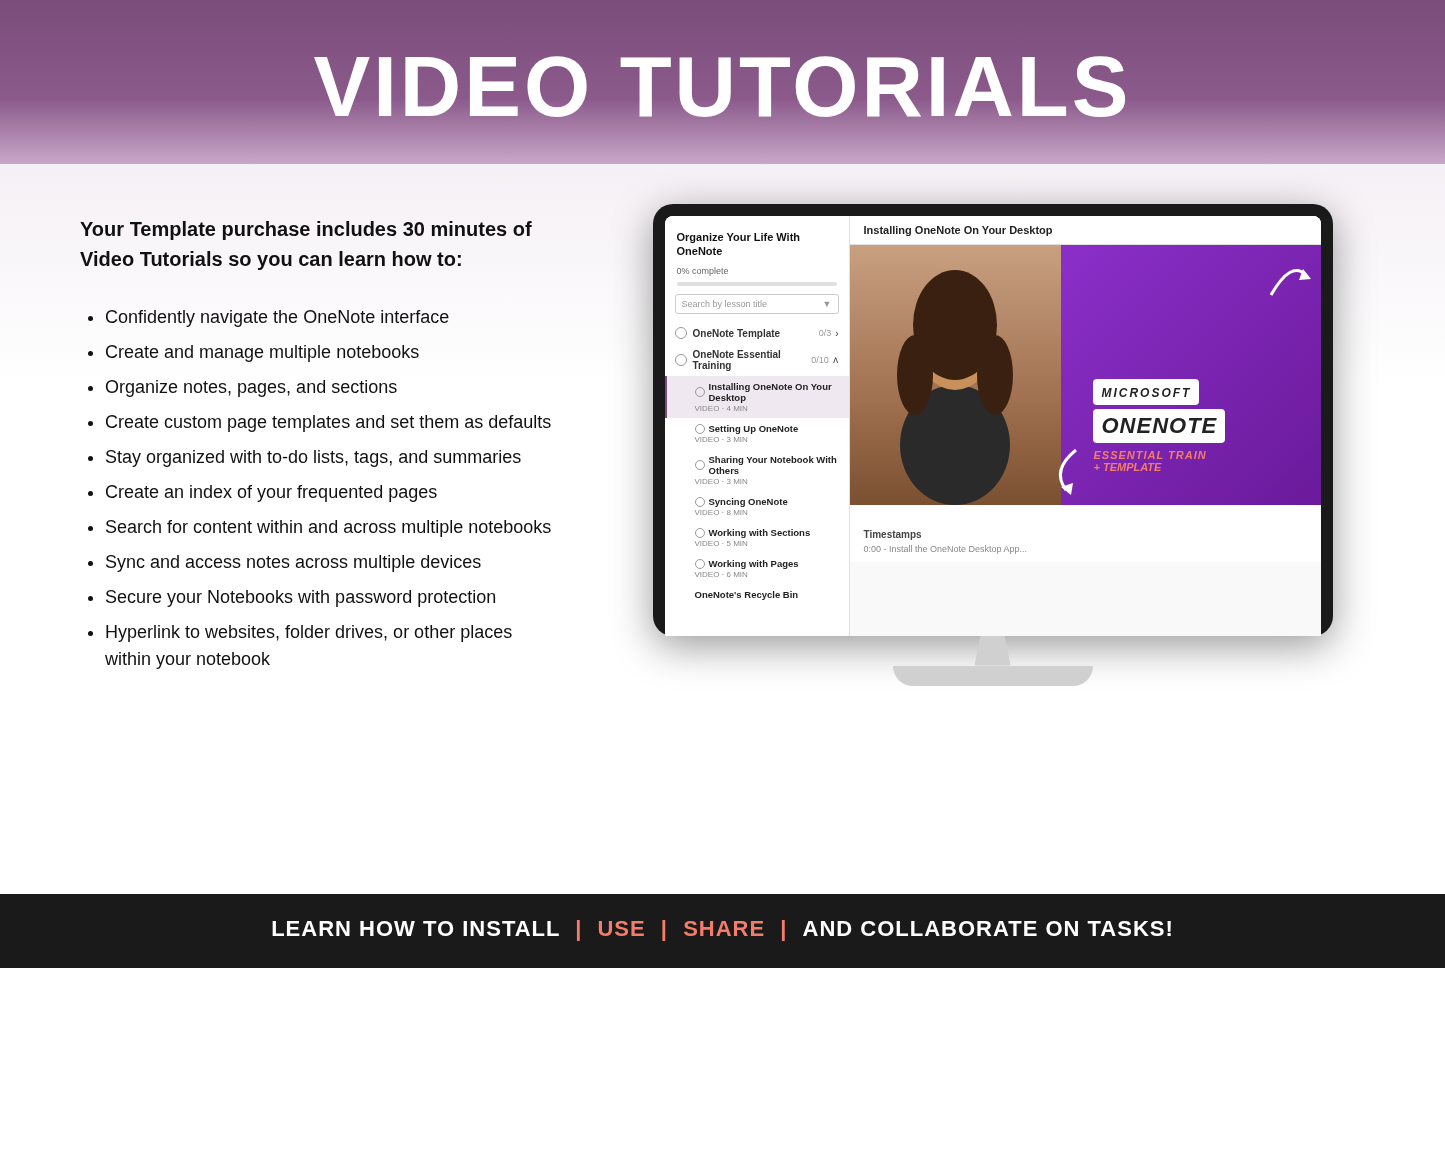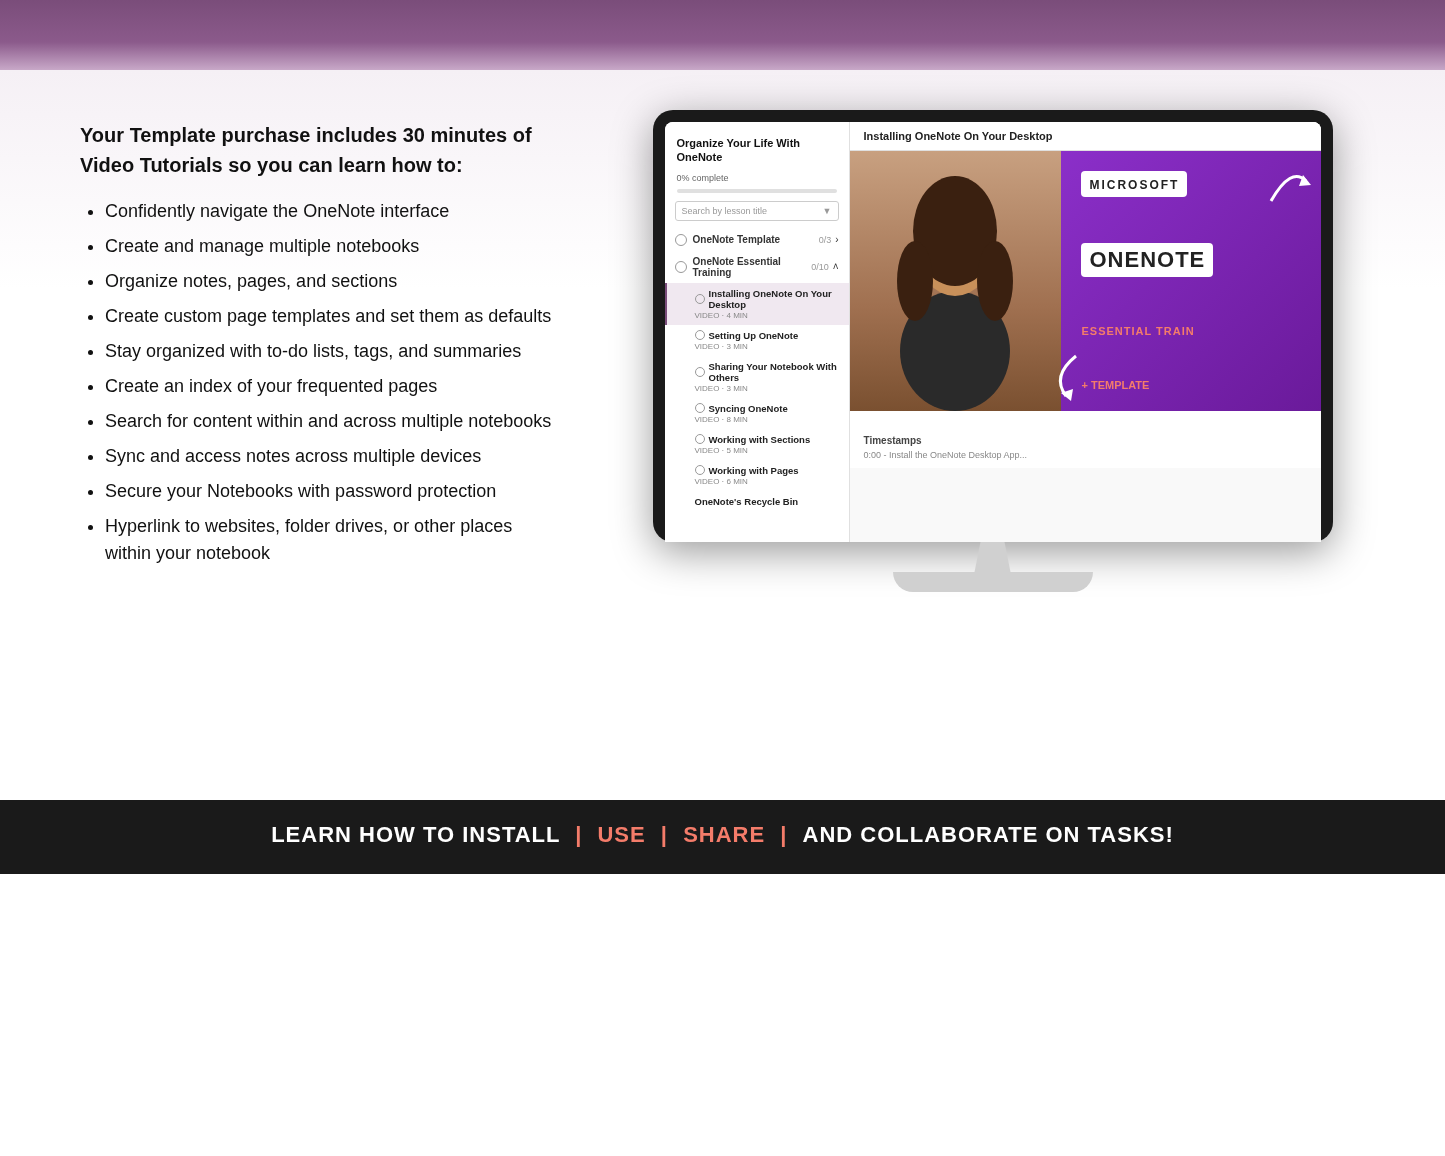"VIDEO TUTORIALS" div.hero-title-bottom { html: none -> <div>VIDEO TUTORIALS</div> }
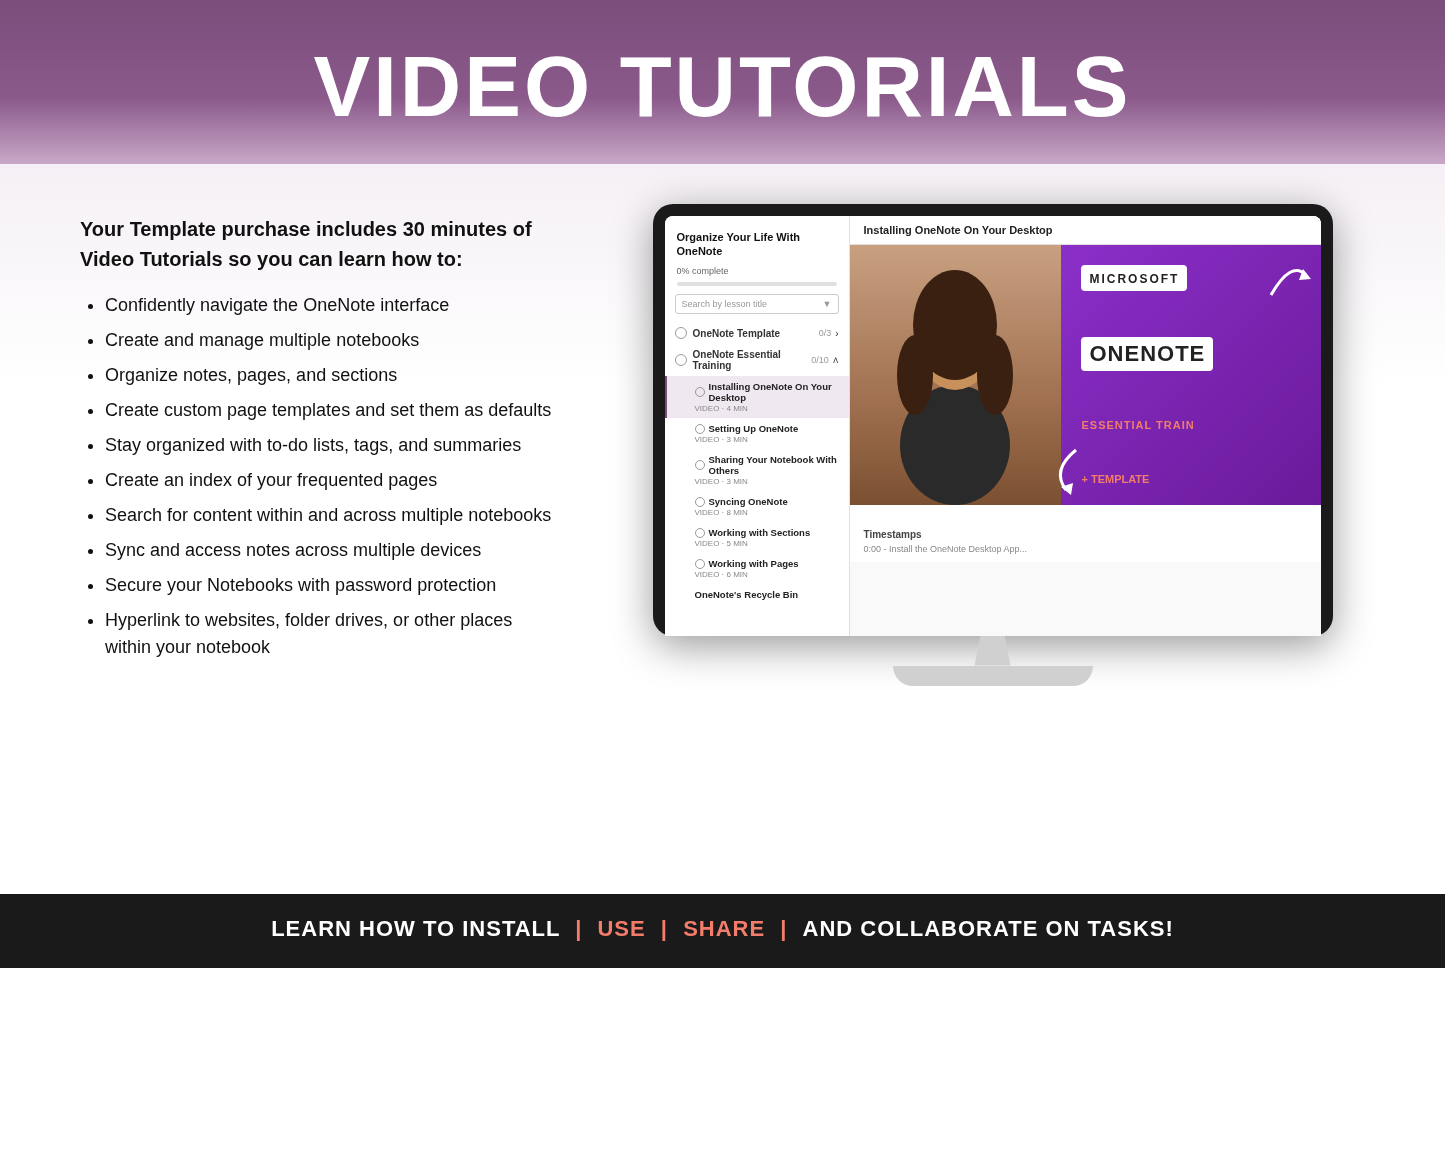"Your Template purchase includes 30" .intro-text { margin-bottom: 18px -> 30px }
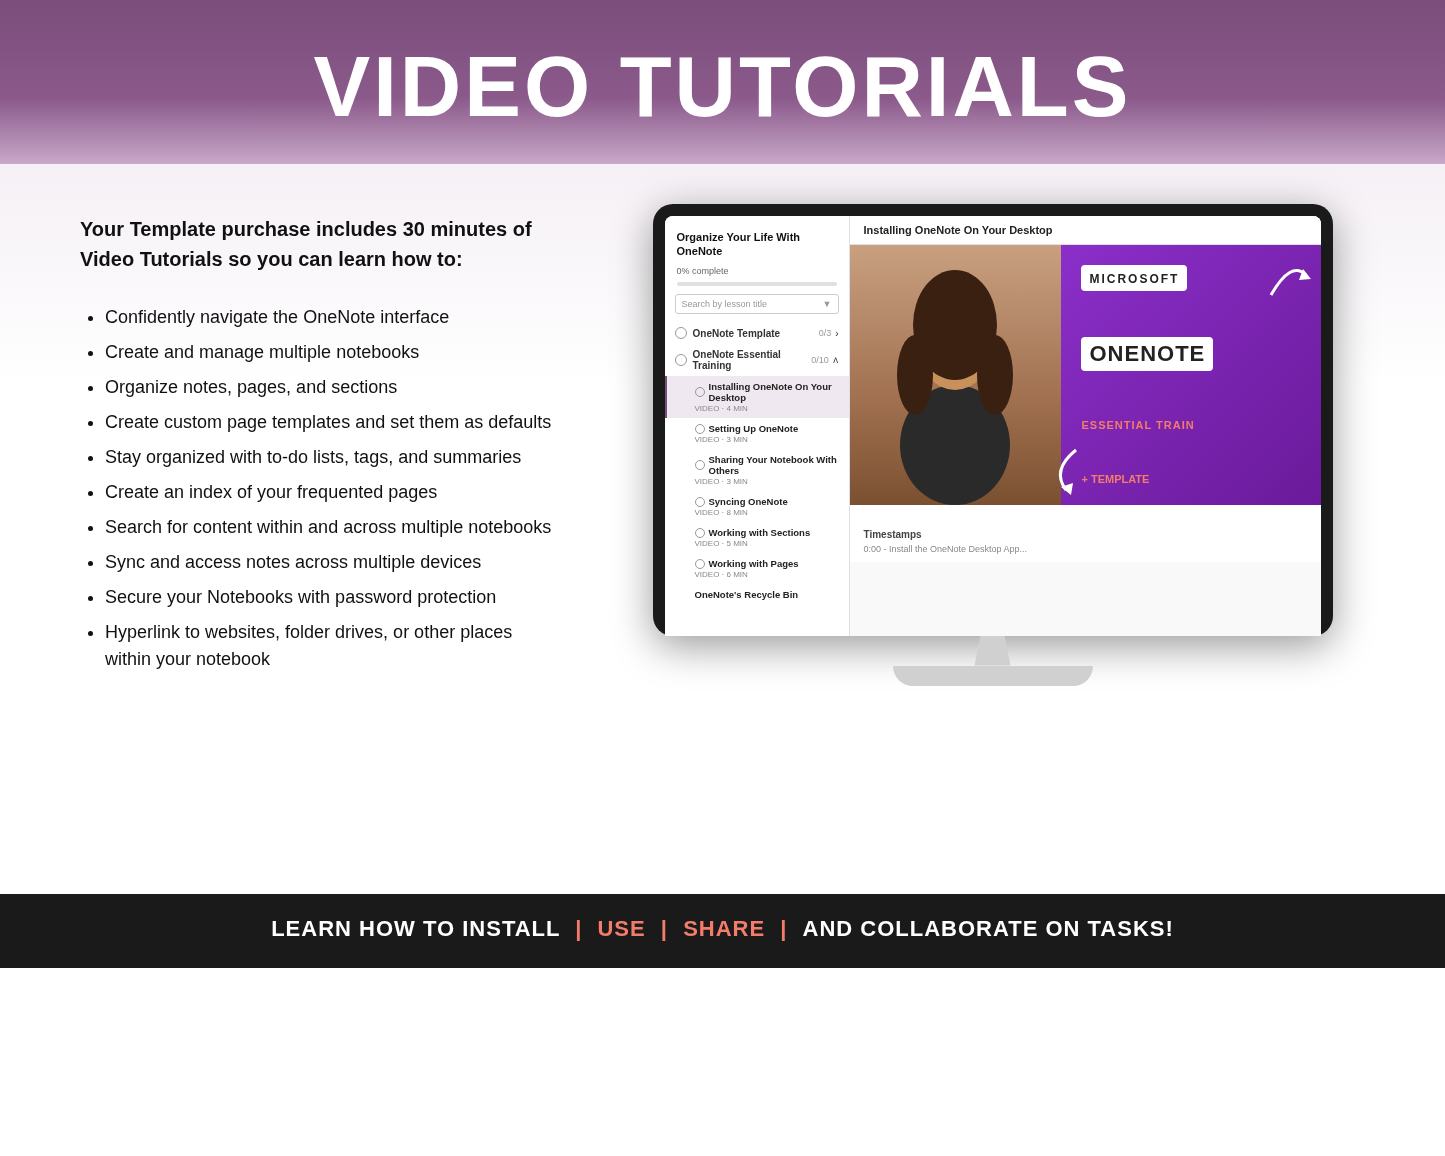"MICROSOFT" .video-thumb-overlay { font-style: none -> italic; justify-content: space-between -> flex-end; padding: 20px -> 32px }
